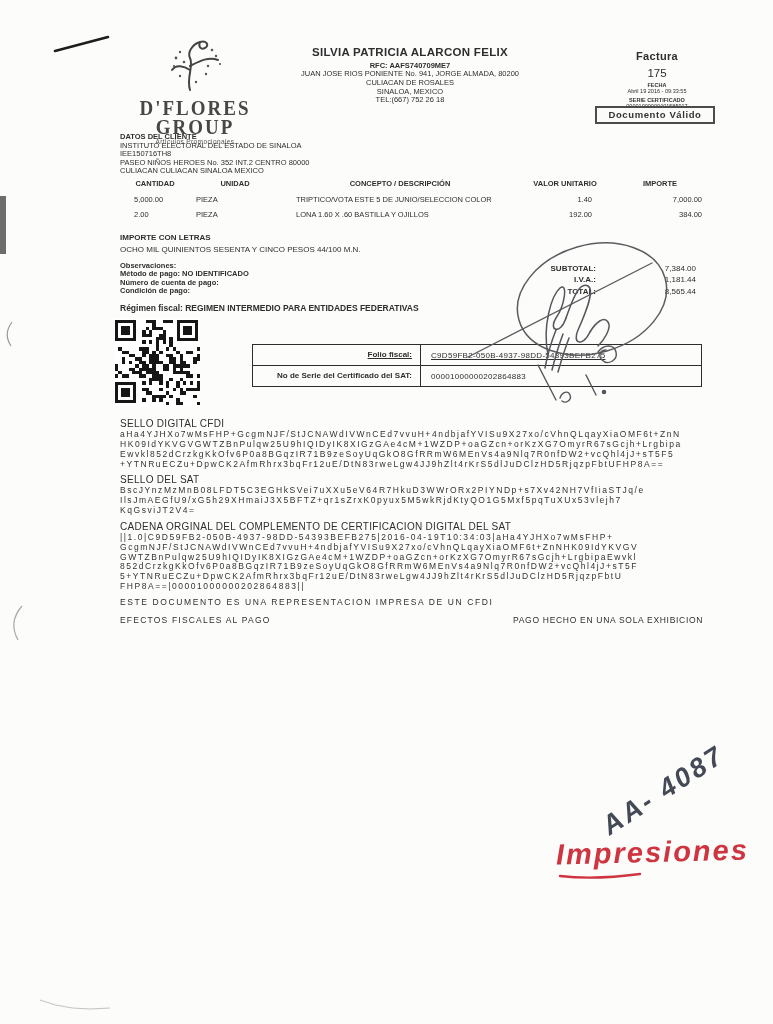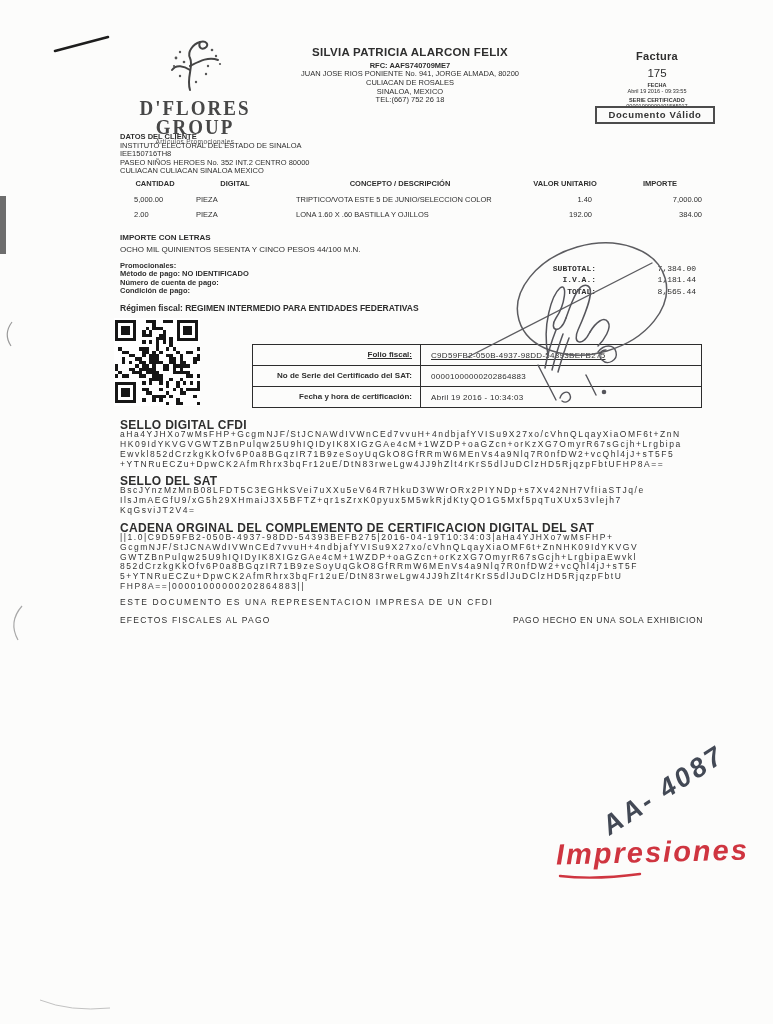"DIGITAL" span { text: DIGITAL -> UNIDAD }
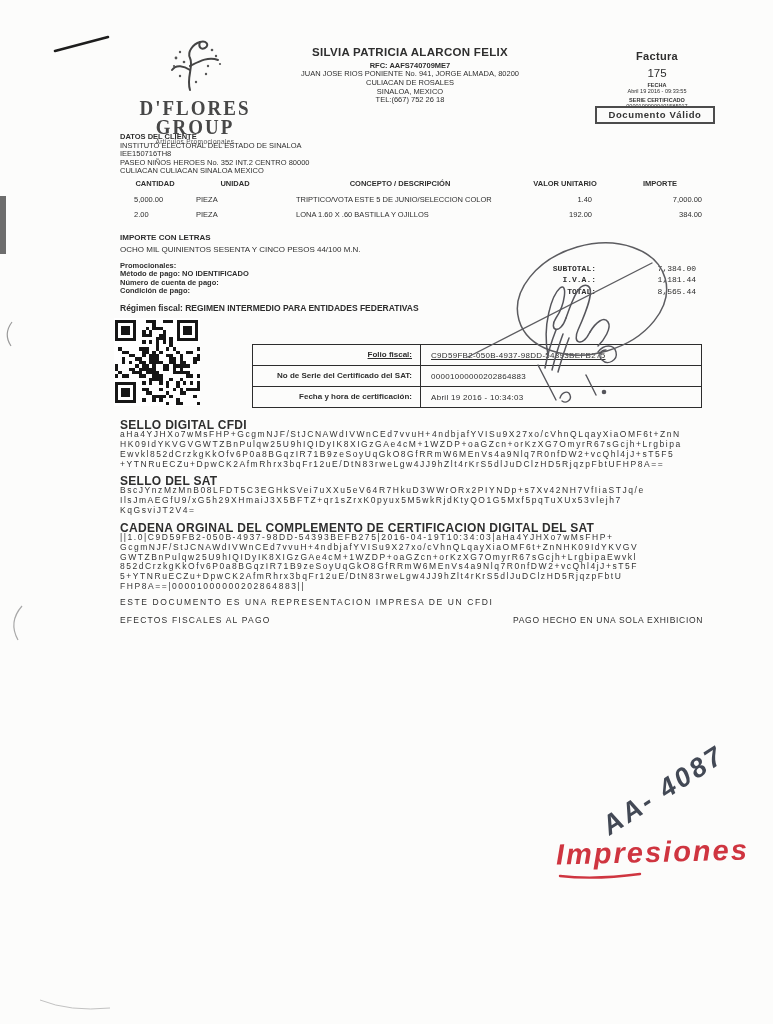"Promocionales:" div { text: Promocionales -> Observaciones }
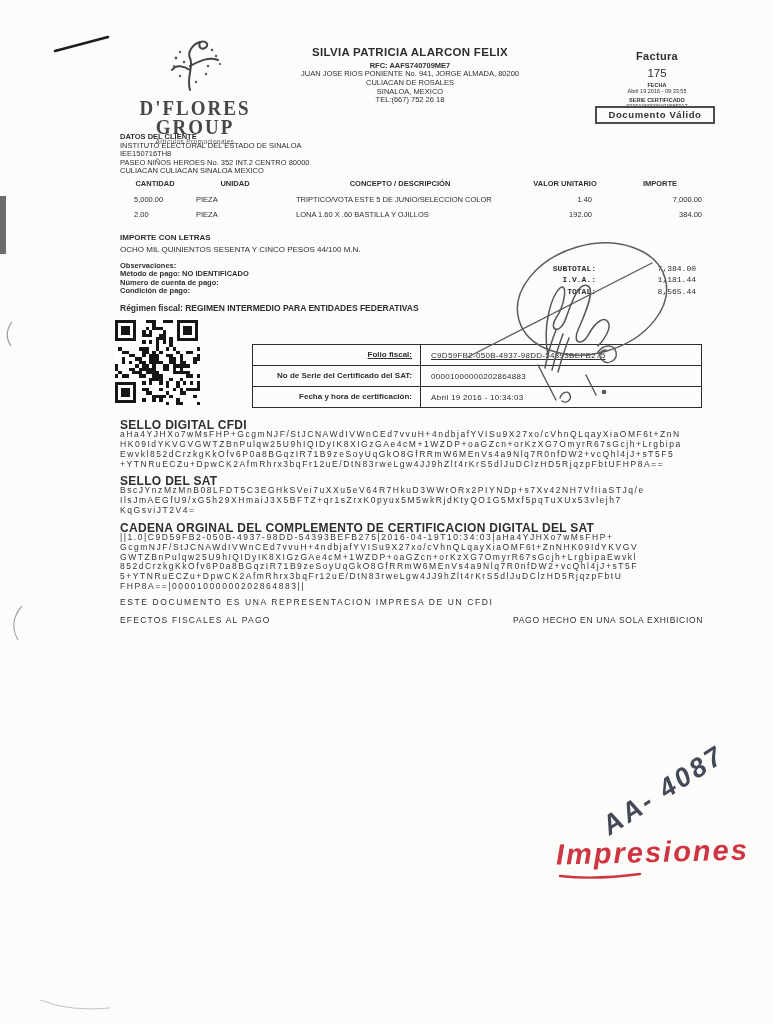"SUBTOTAL:" .totrow { font-family: Liberation Mono, monospace -> none }
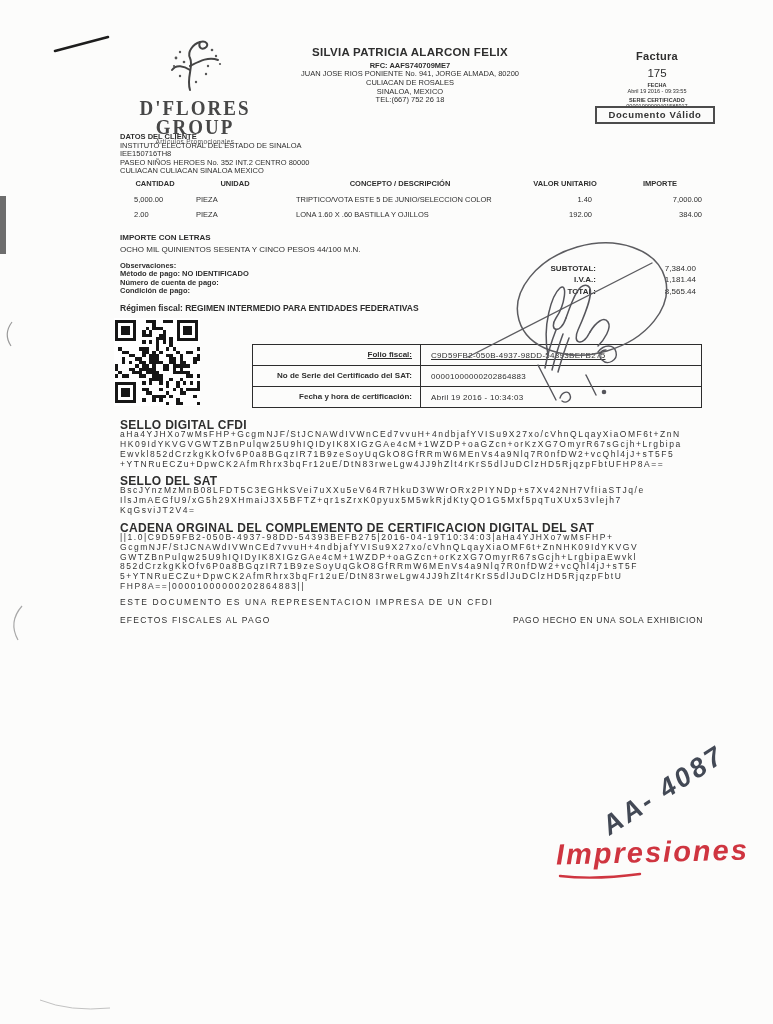"Fecha y hora de certificación:" div.cert-row { html: <div> <div>Fecha y hora de certificación:</div> <div>Abril 19 2016 - 10:34:03</div> </div> -> none }
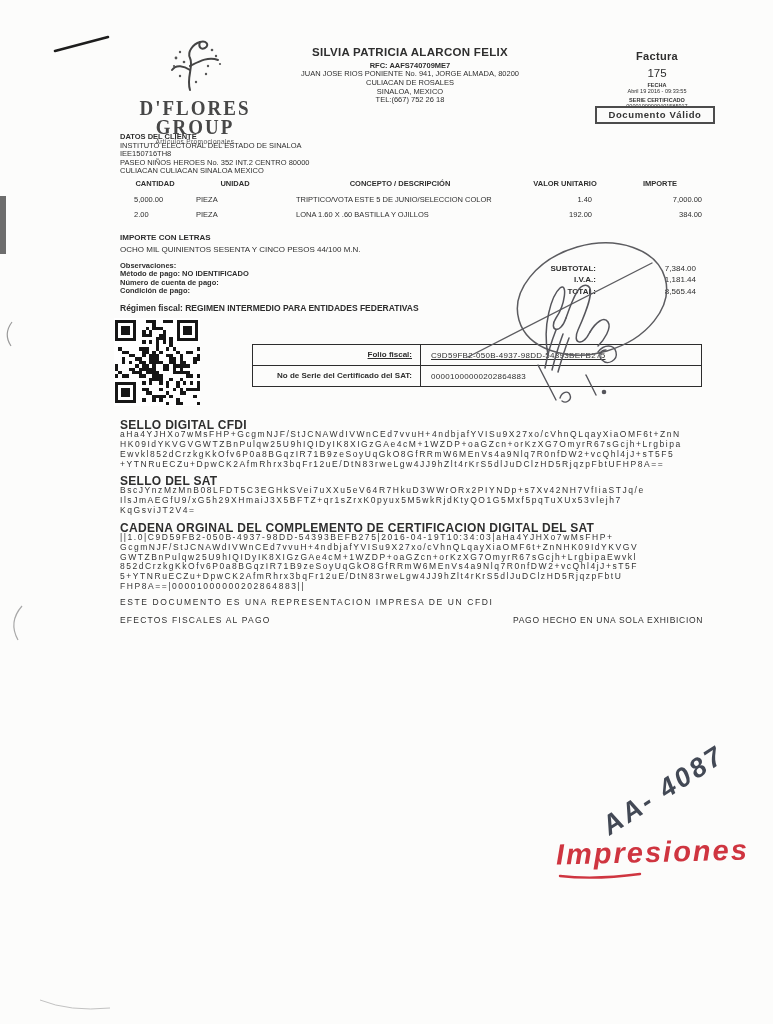"SELLO DIGITAL CFDI" .sello-hd { font-size: 12px -> 10px; font-weight: bold -> normal }
